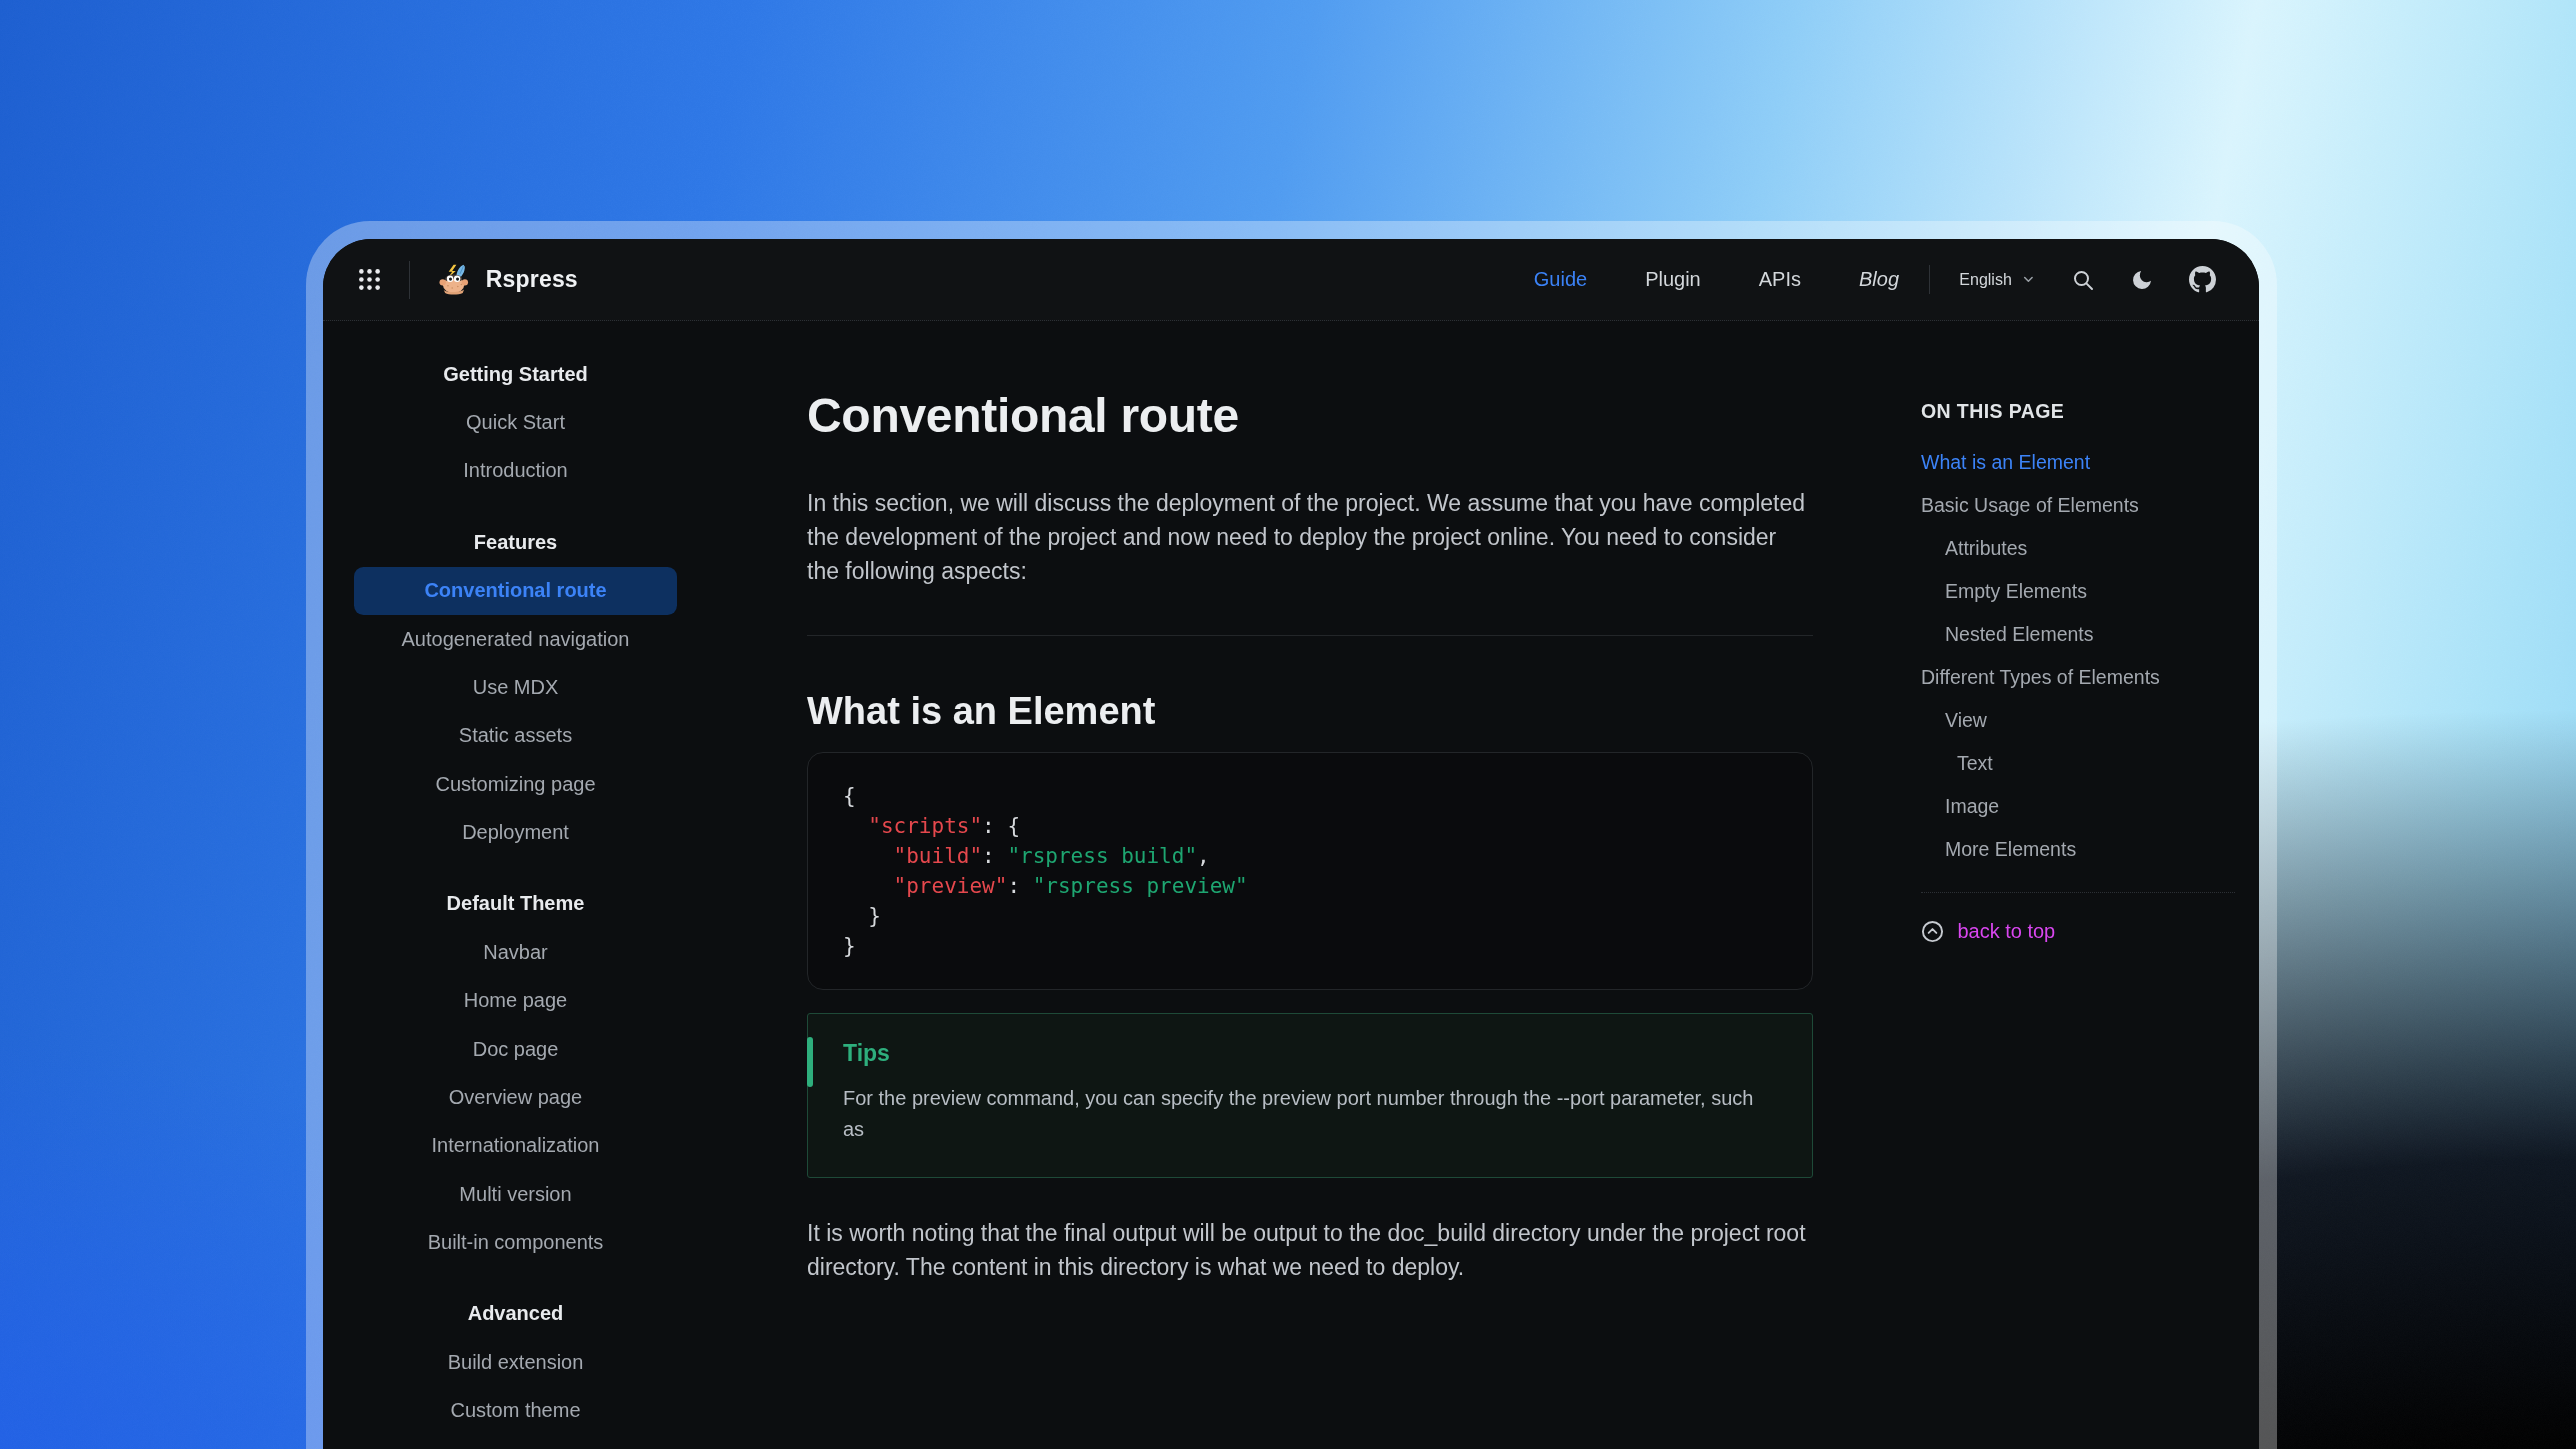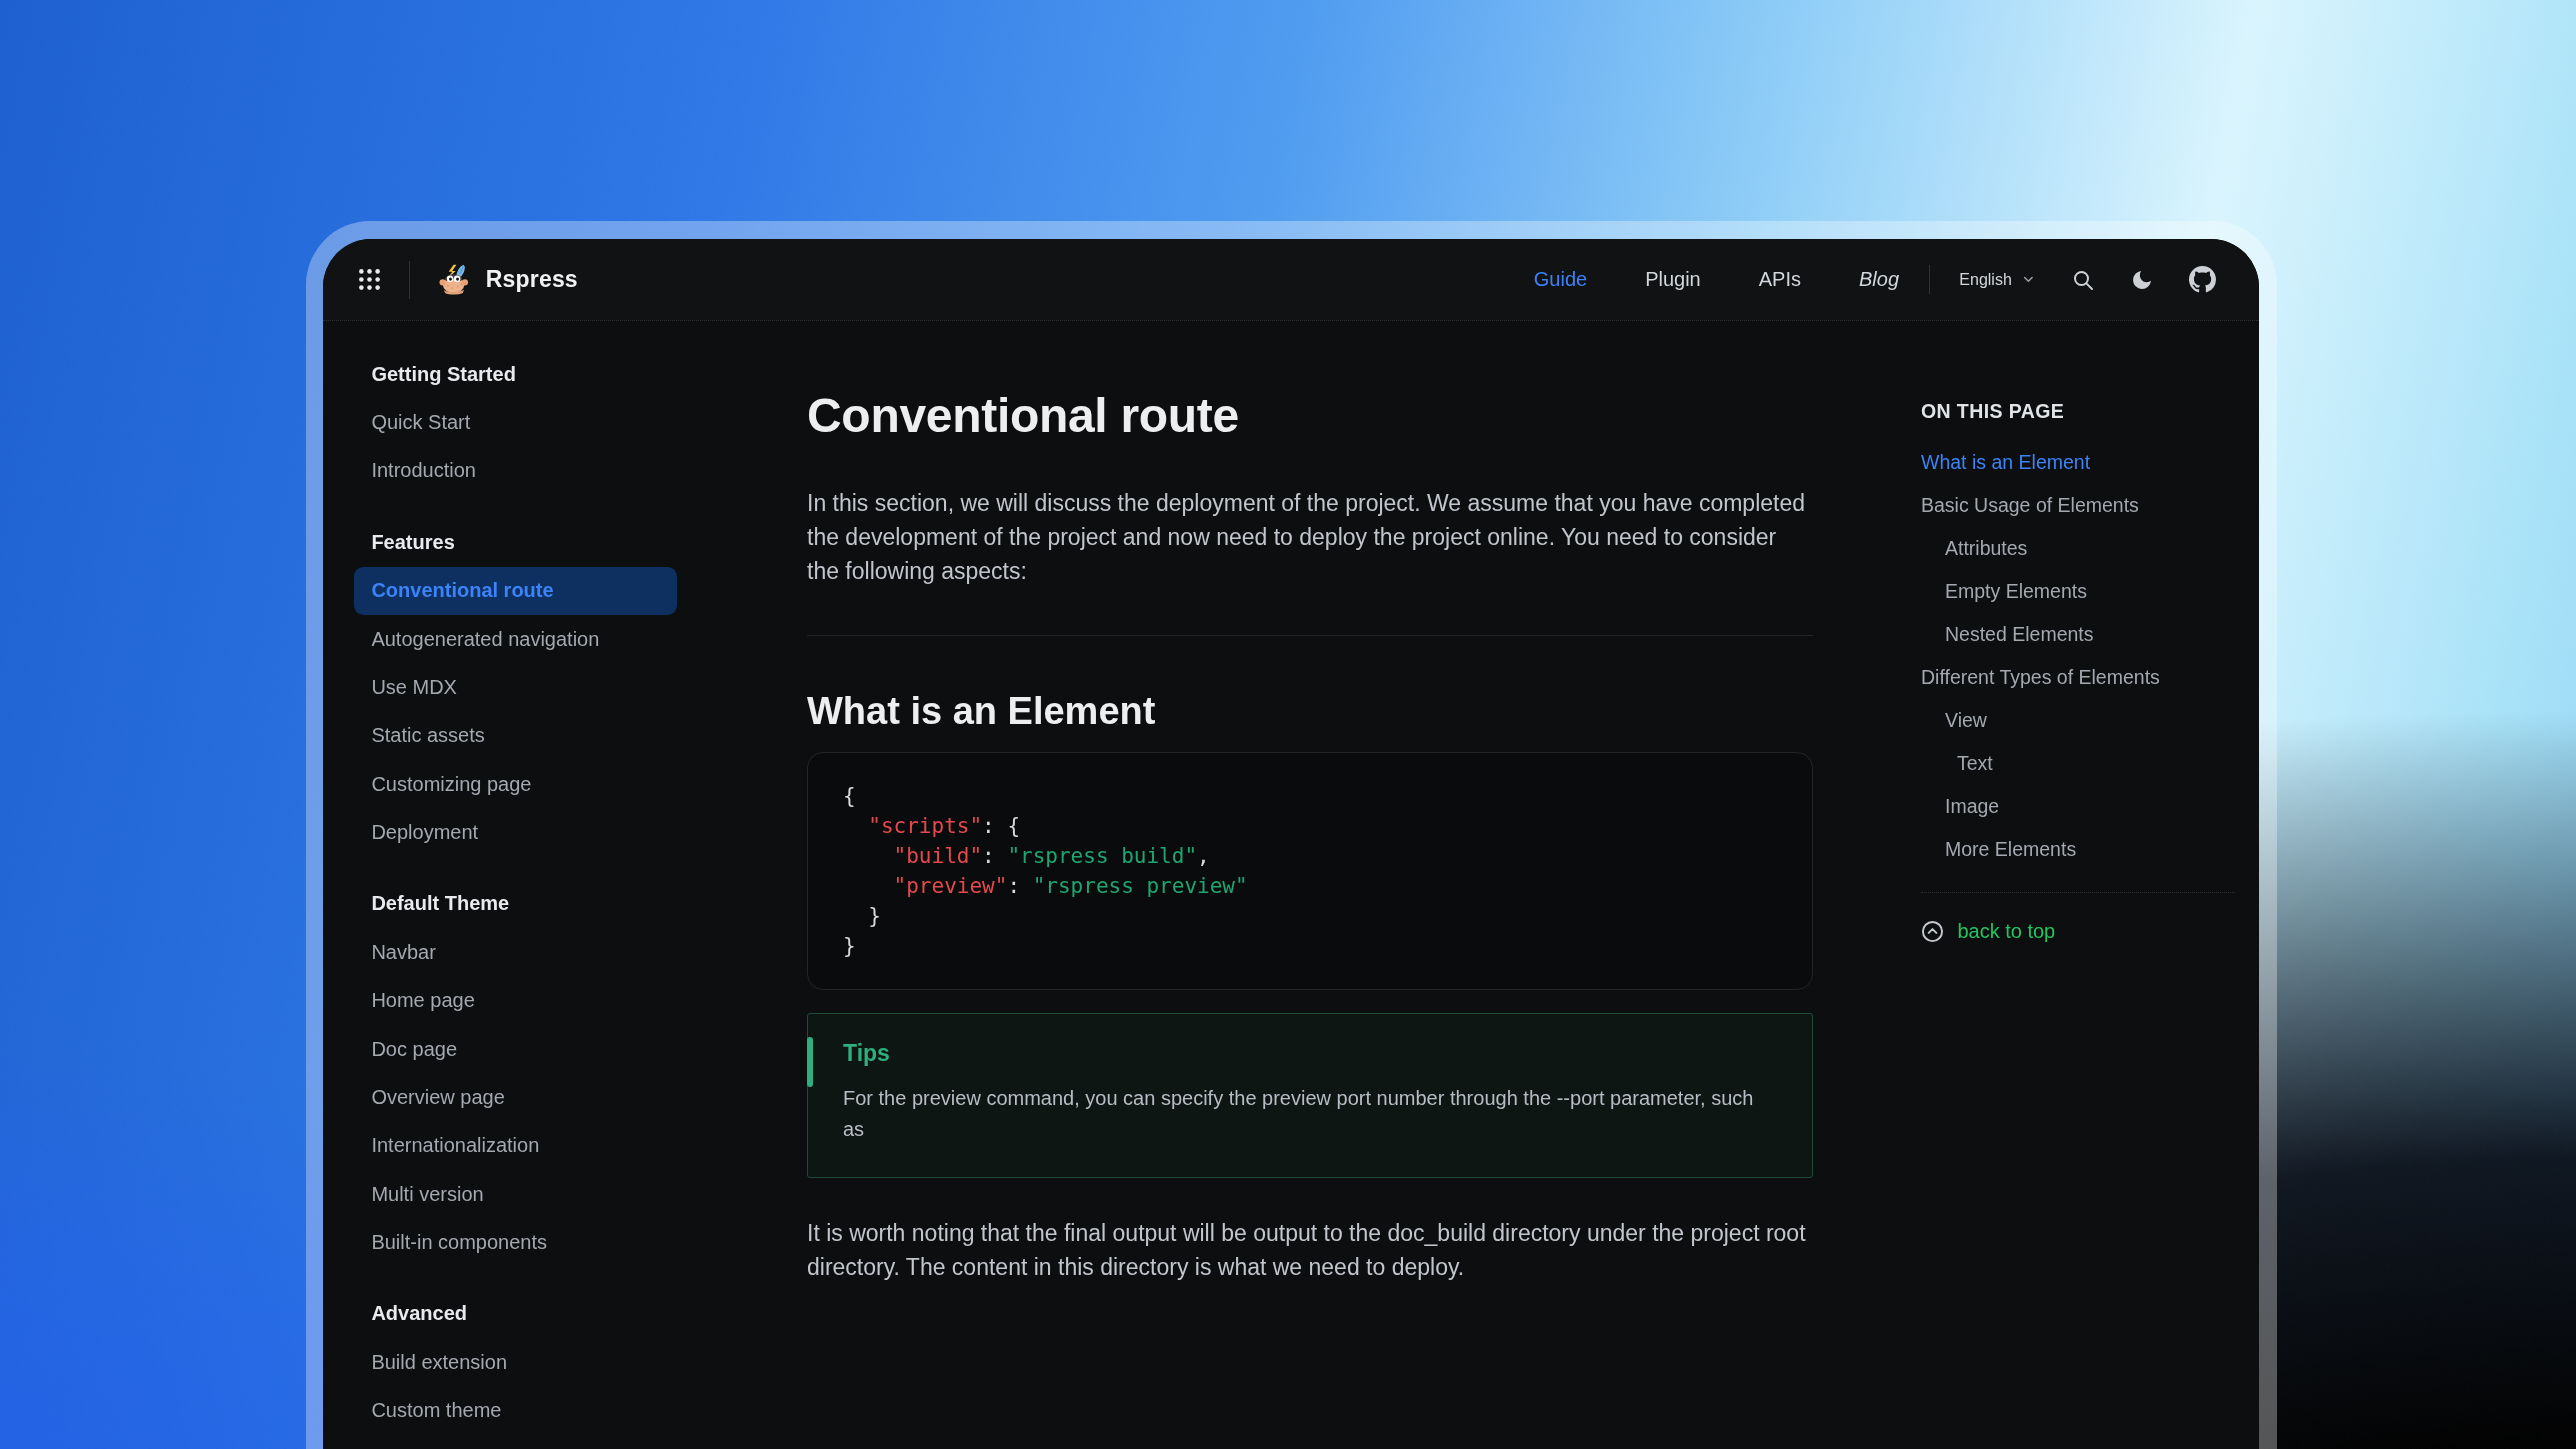"Getting Started" .side-group { text-align: none -> center }
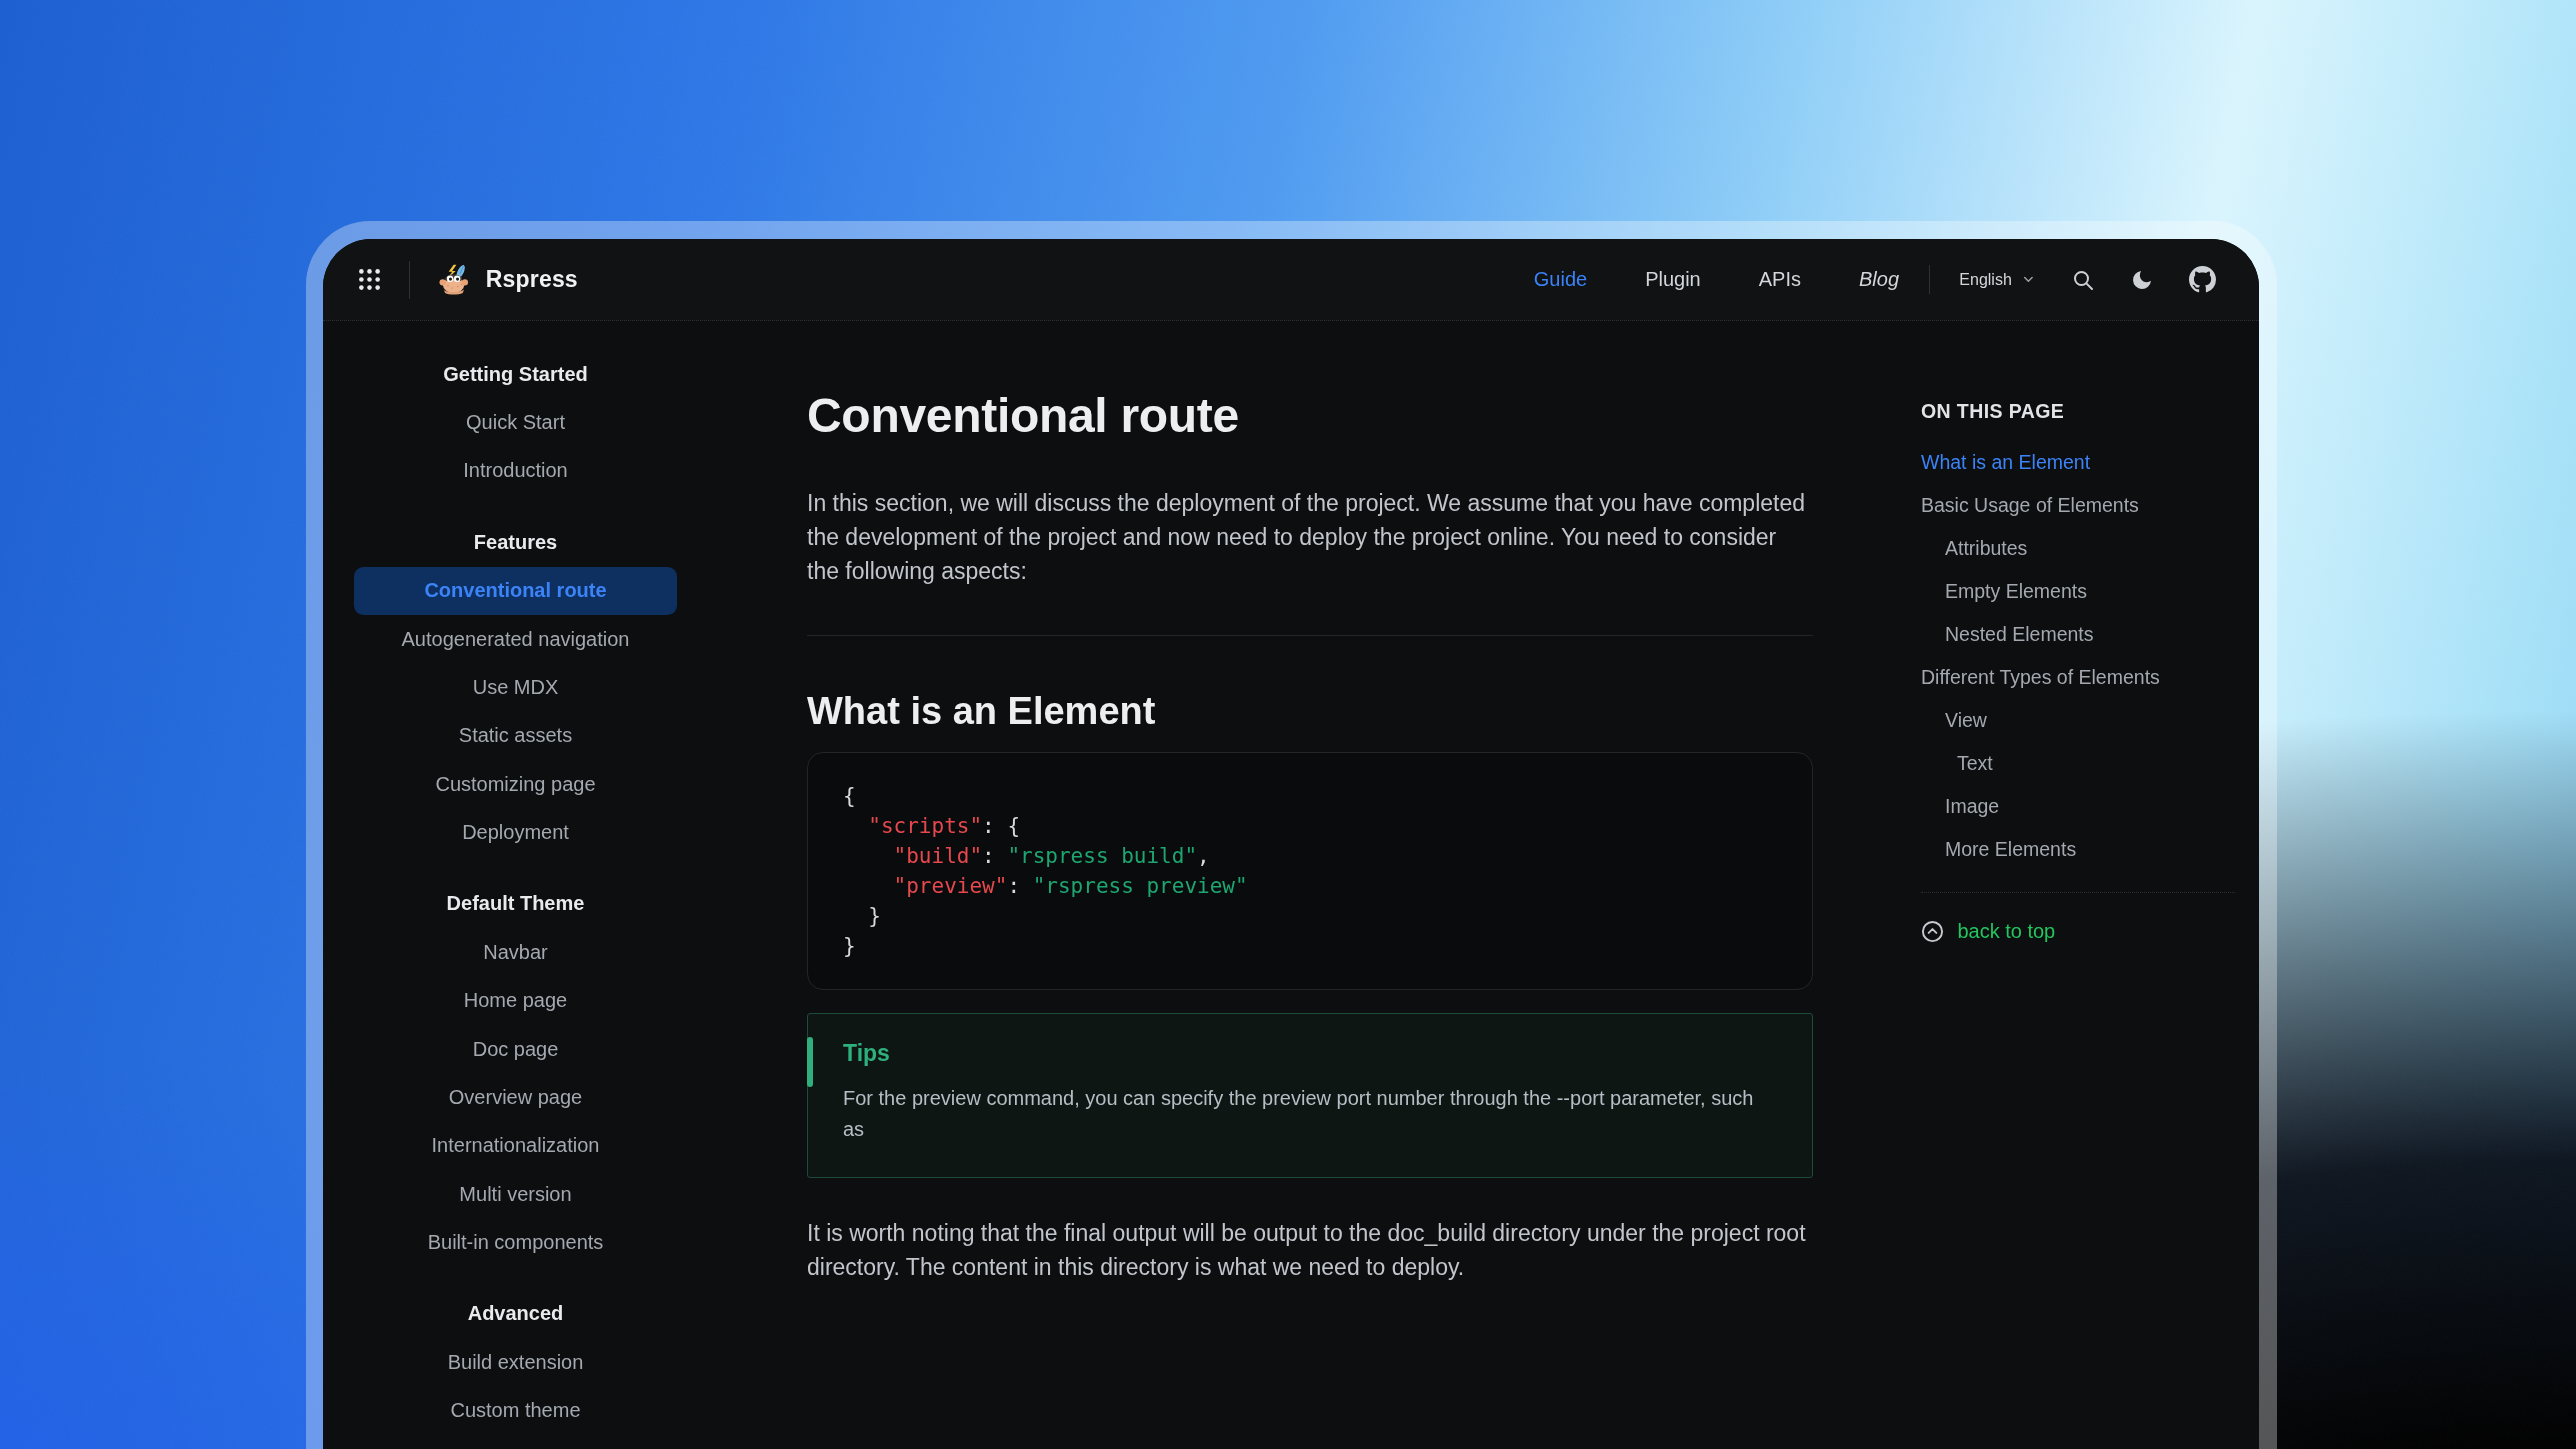"back to top" .backtop { color: #22c55e -> #d946ef }
